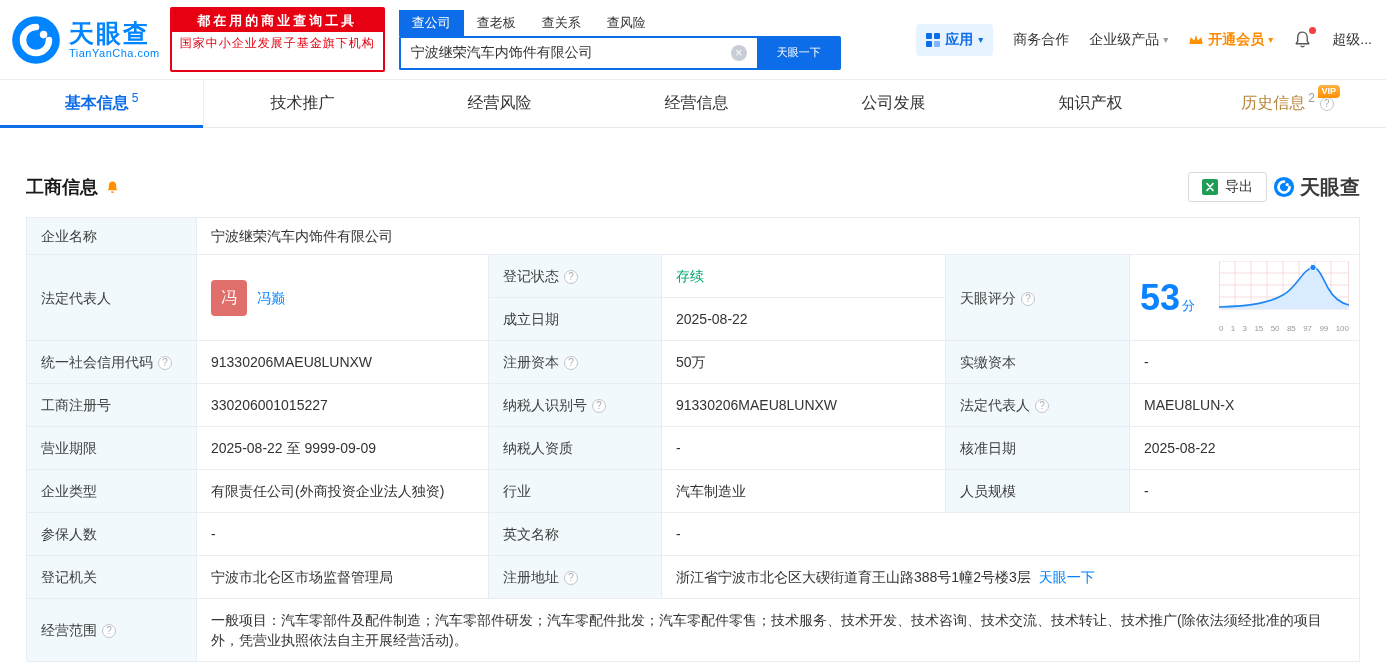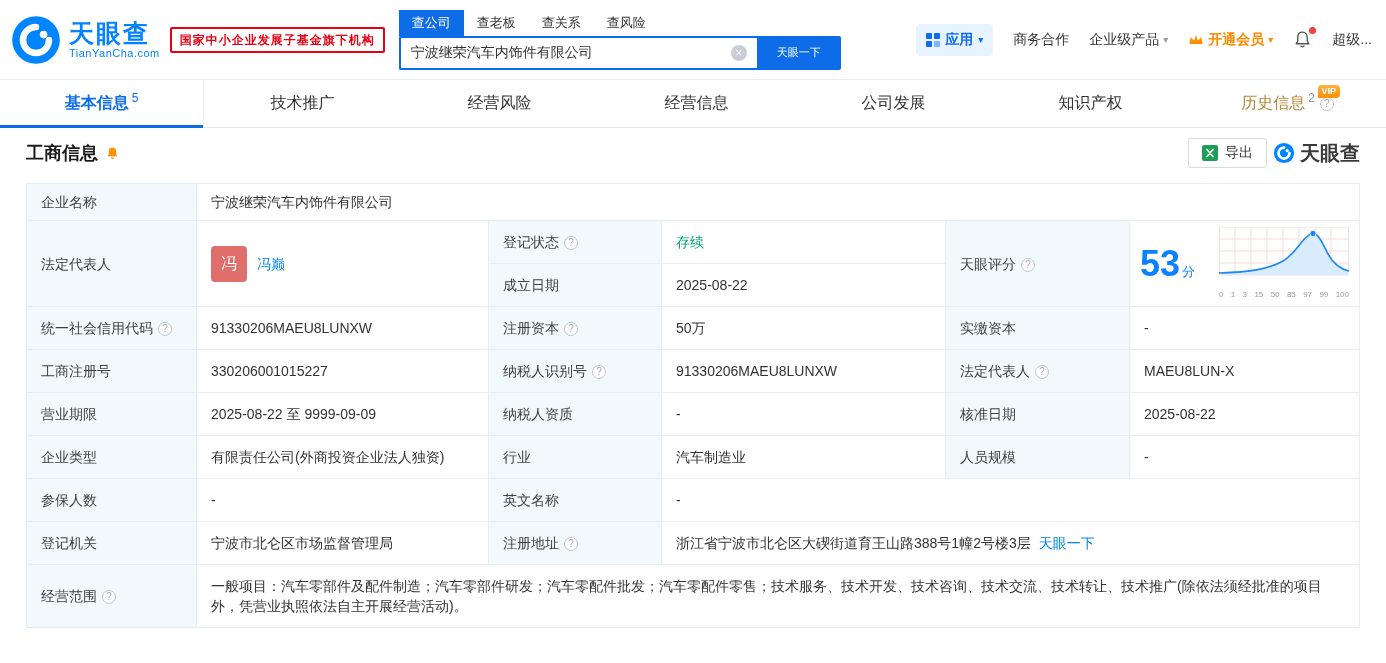"都在用的商业查询工具" div.slogan-1 { html: none -> <div>都在用的商业查询工具</div> }
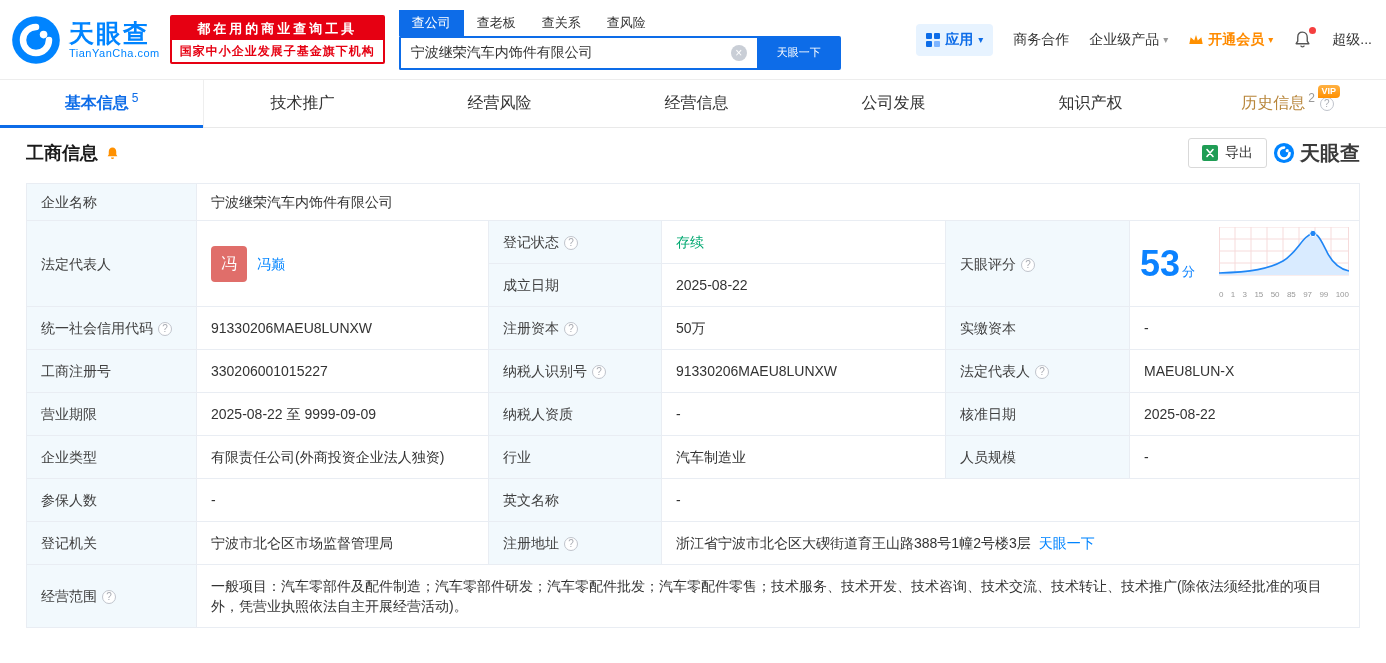"国家中小企业发展子基金旗下机构" .slogan-2 { font-weight: bold -> normal; padding: 3px 8px 2px -> 3px 8px 18px }
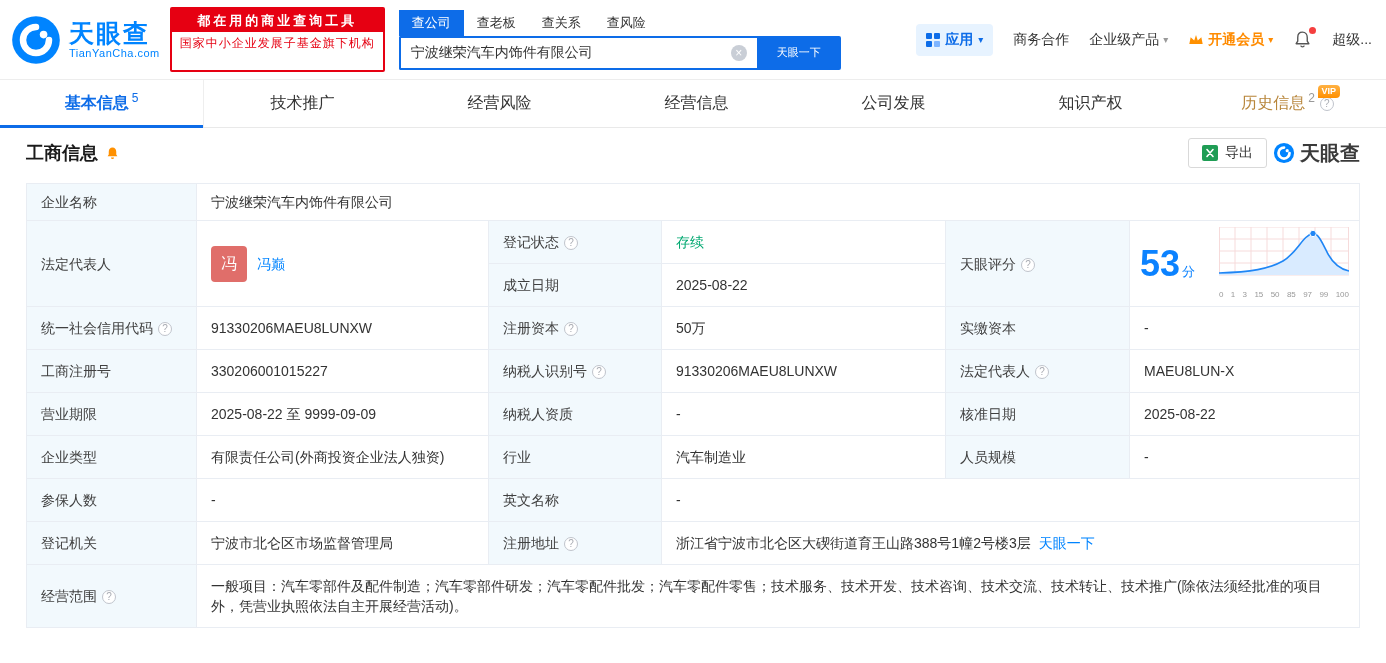"工商信息" .section-head { margin: 9px 26px 0 -> 43px 26px 0 }
